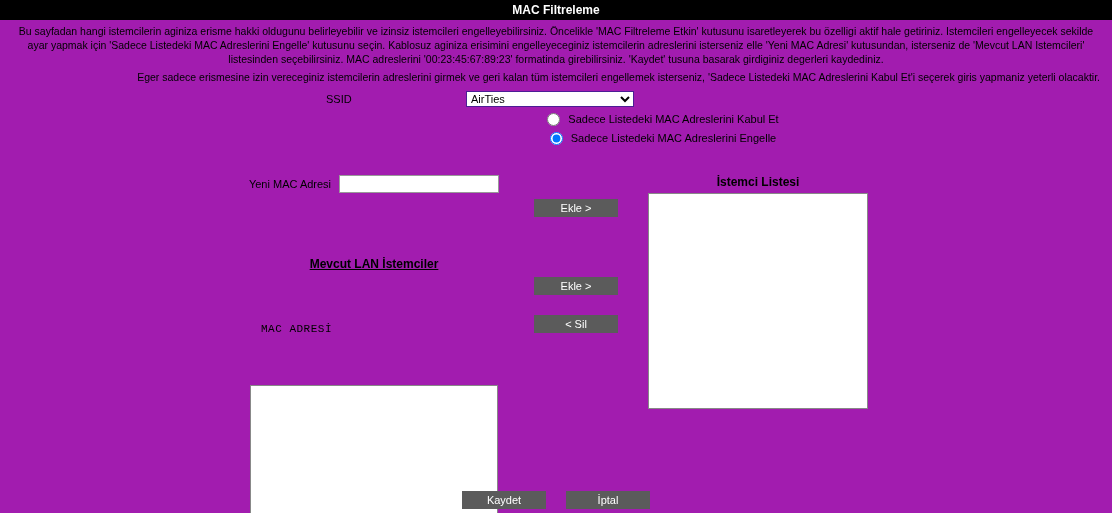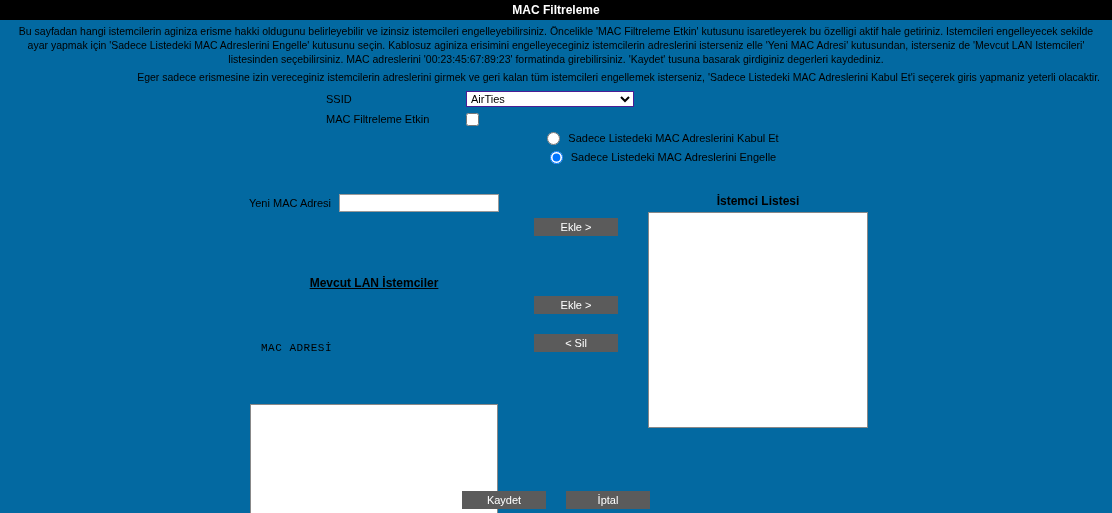"MAC Filtreleme" .page { background: #0369a1 -> #a21caf }
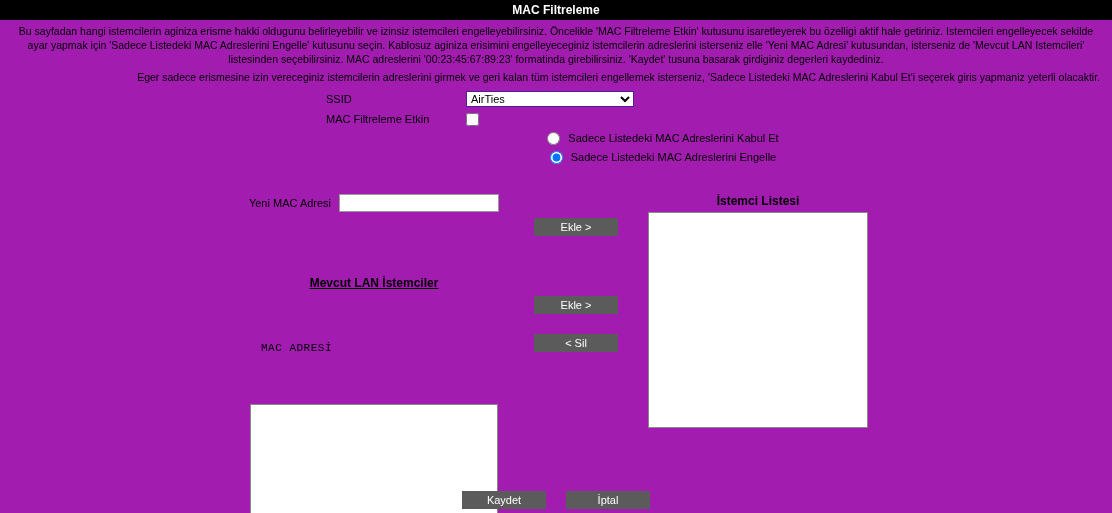"MAC Filtreleme Etkin" div.config-row { html: <div> <span>MAC Filtreleme Etkin</span> <input> </div> -> none }
